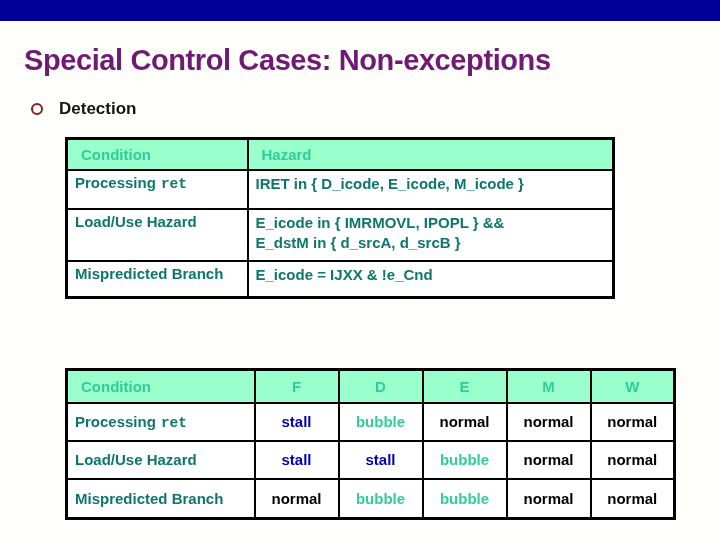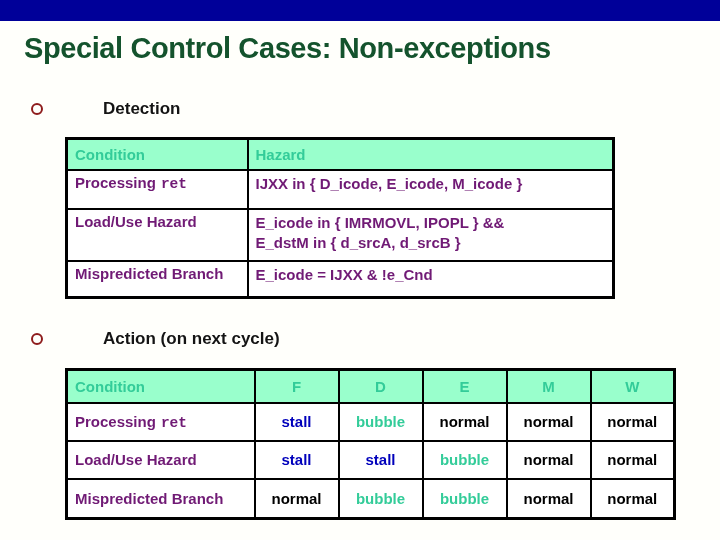"Special Control Cases: Non-exceptions" .title { color: #14532d -> #701a75; top: 32px -> 44px }
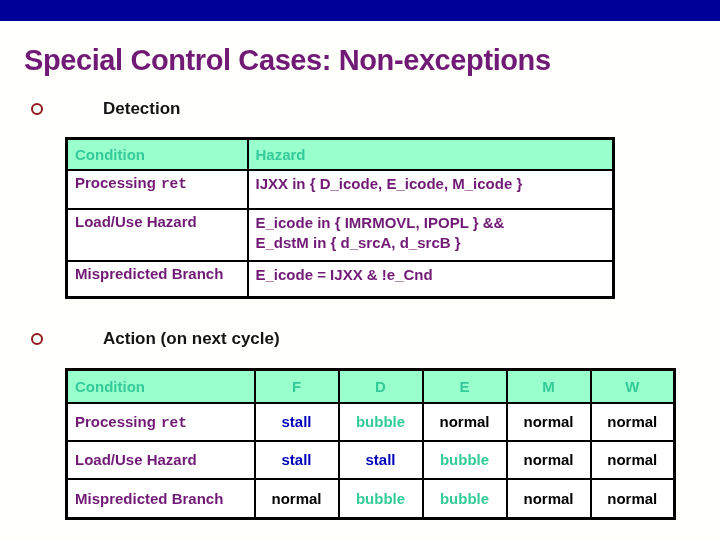"Detection" .bullet-row { gap: 44px -> none }
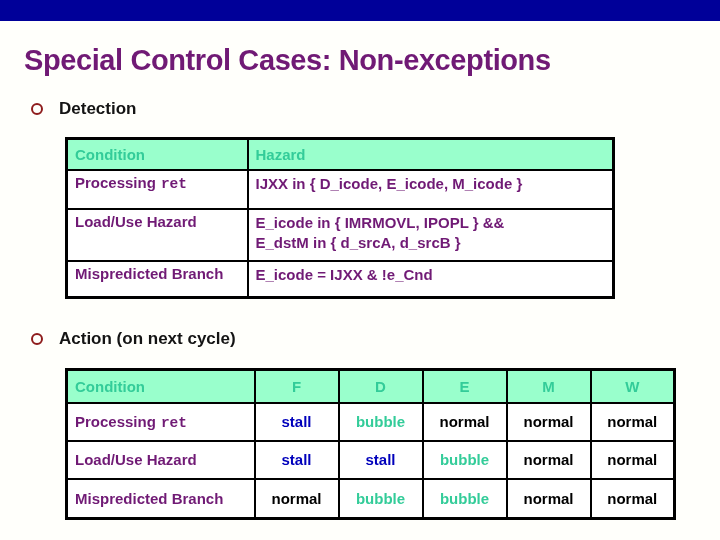"Condition" th { padding: 3px 7px -> 3px 13px }
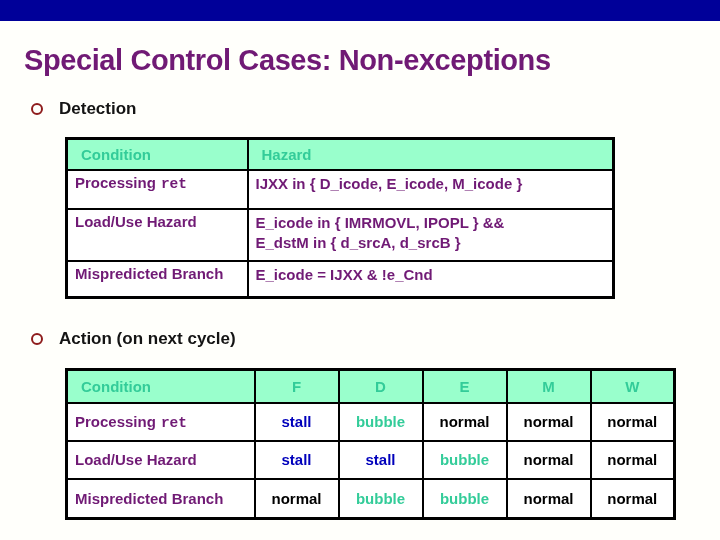"Processing ret" td { color: #701a75 -> #0f766e }
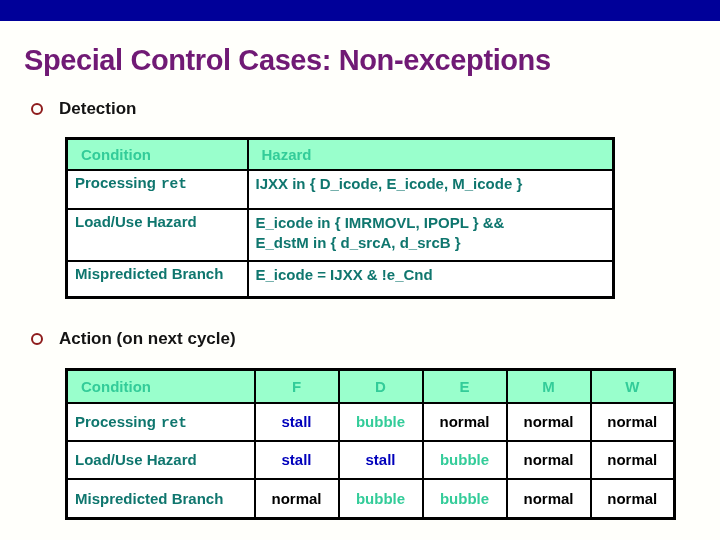"IJXX in { D_icode, E_icode," span.trig-line { text: IJXX -> IRET }
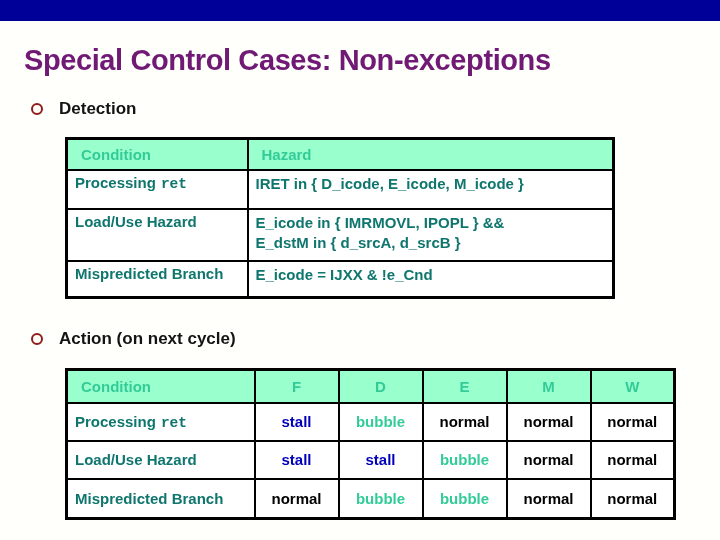"Action (on next cycle)" div.bullet-row { html: <div> <span></span> <span>Action (on next cycle)</span> </div> -> none }
